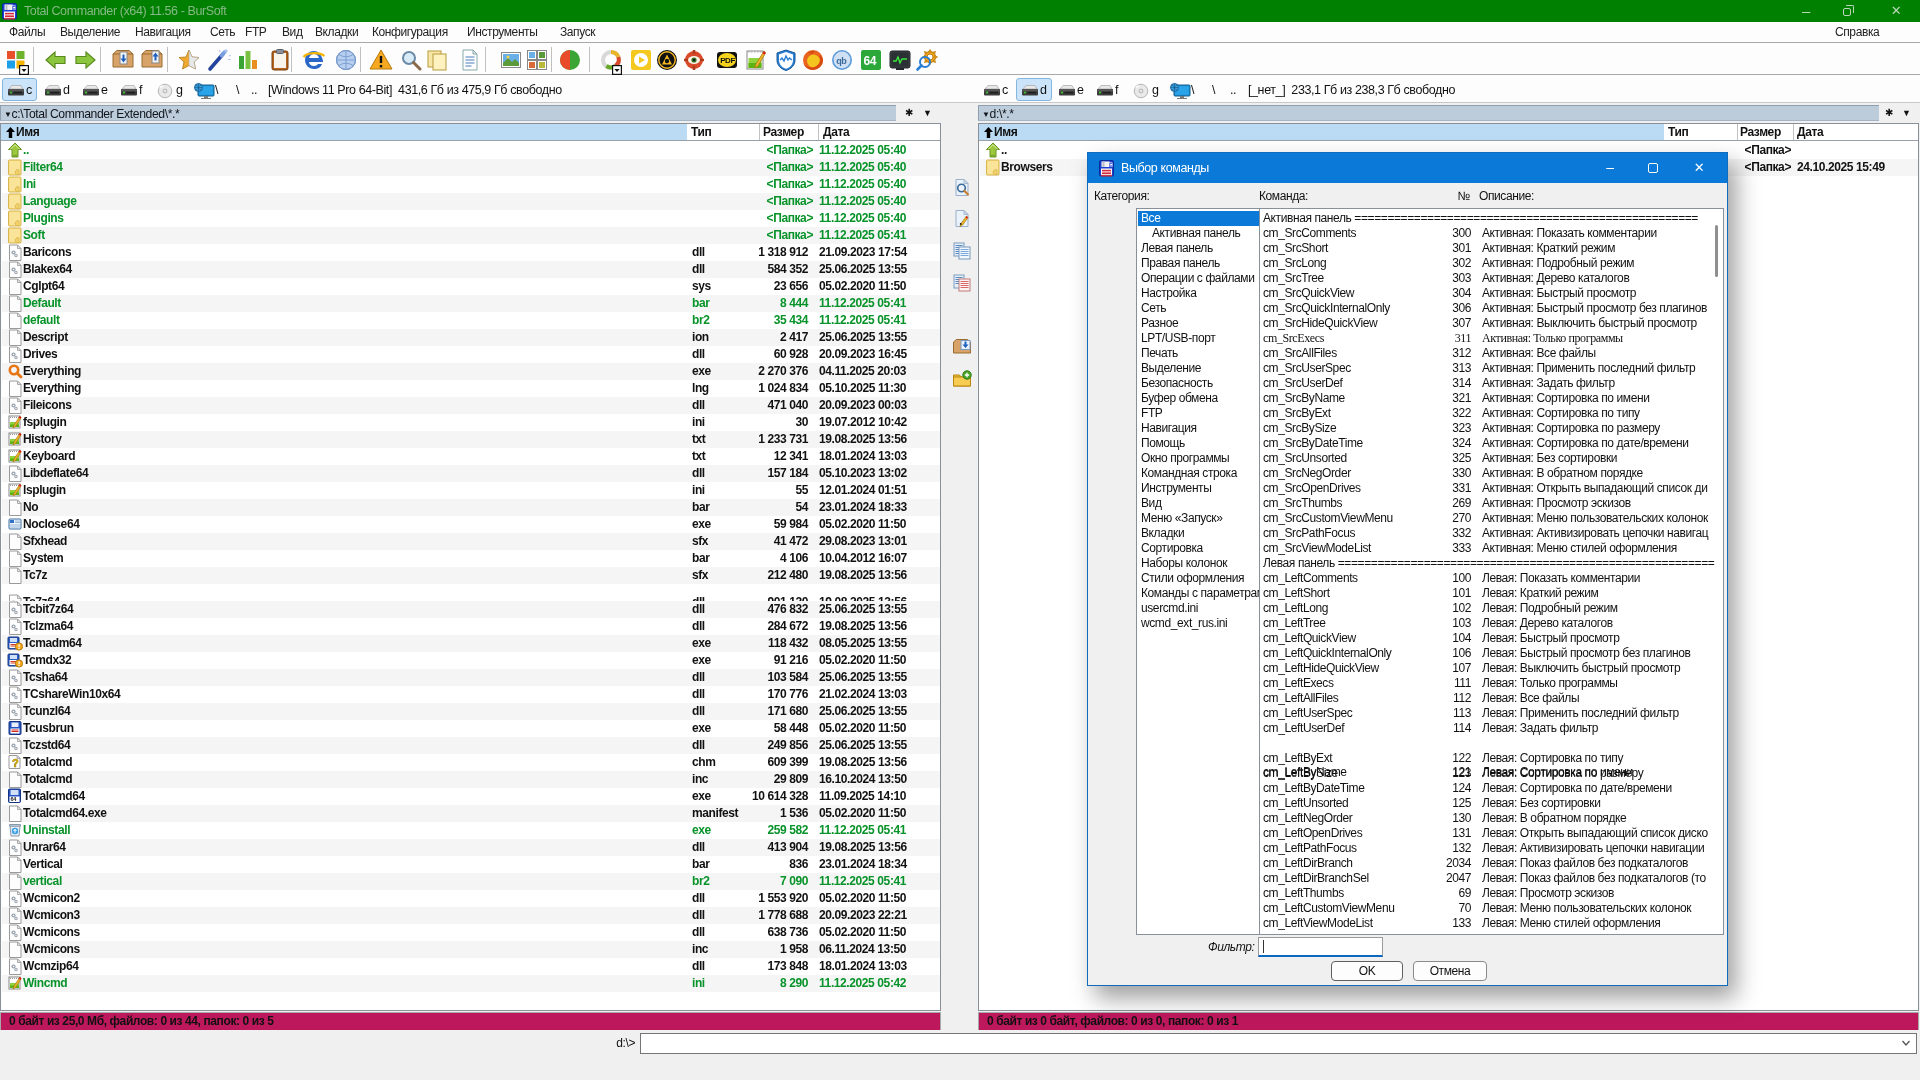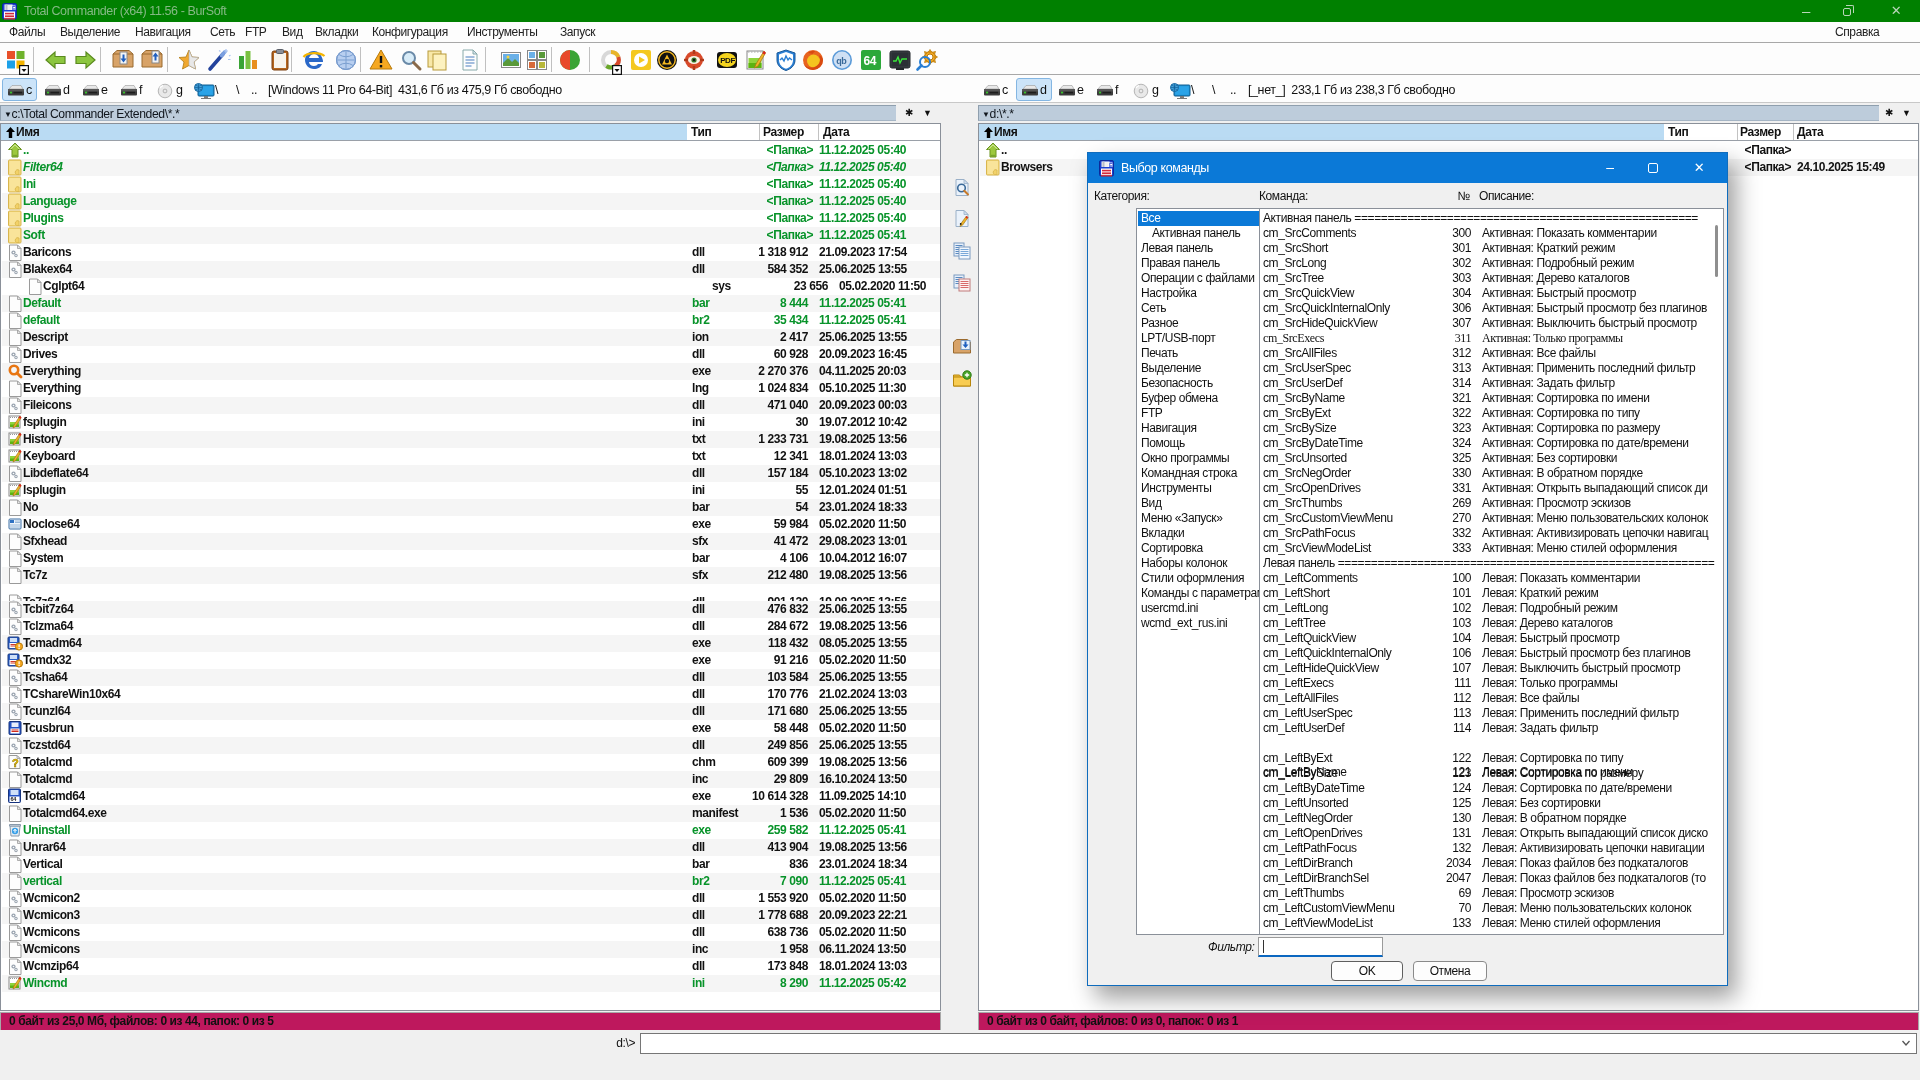"Filter64" div.row { font-style: italic -> none }
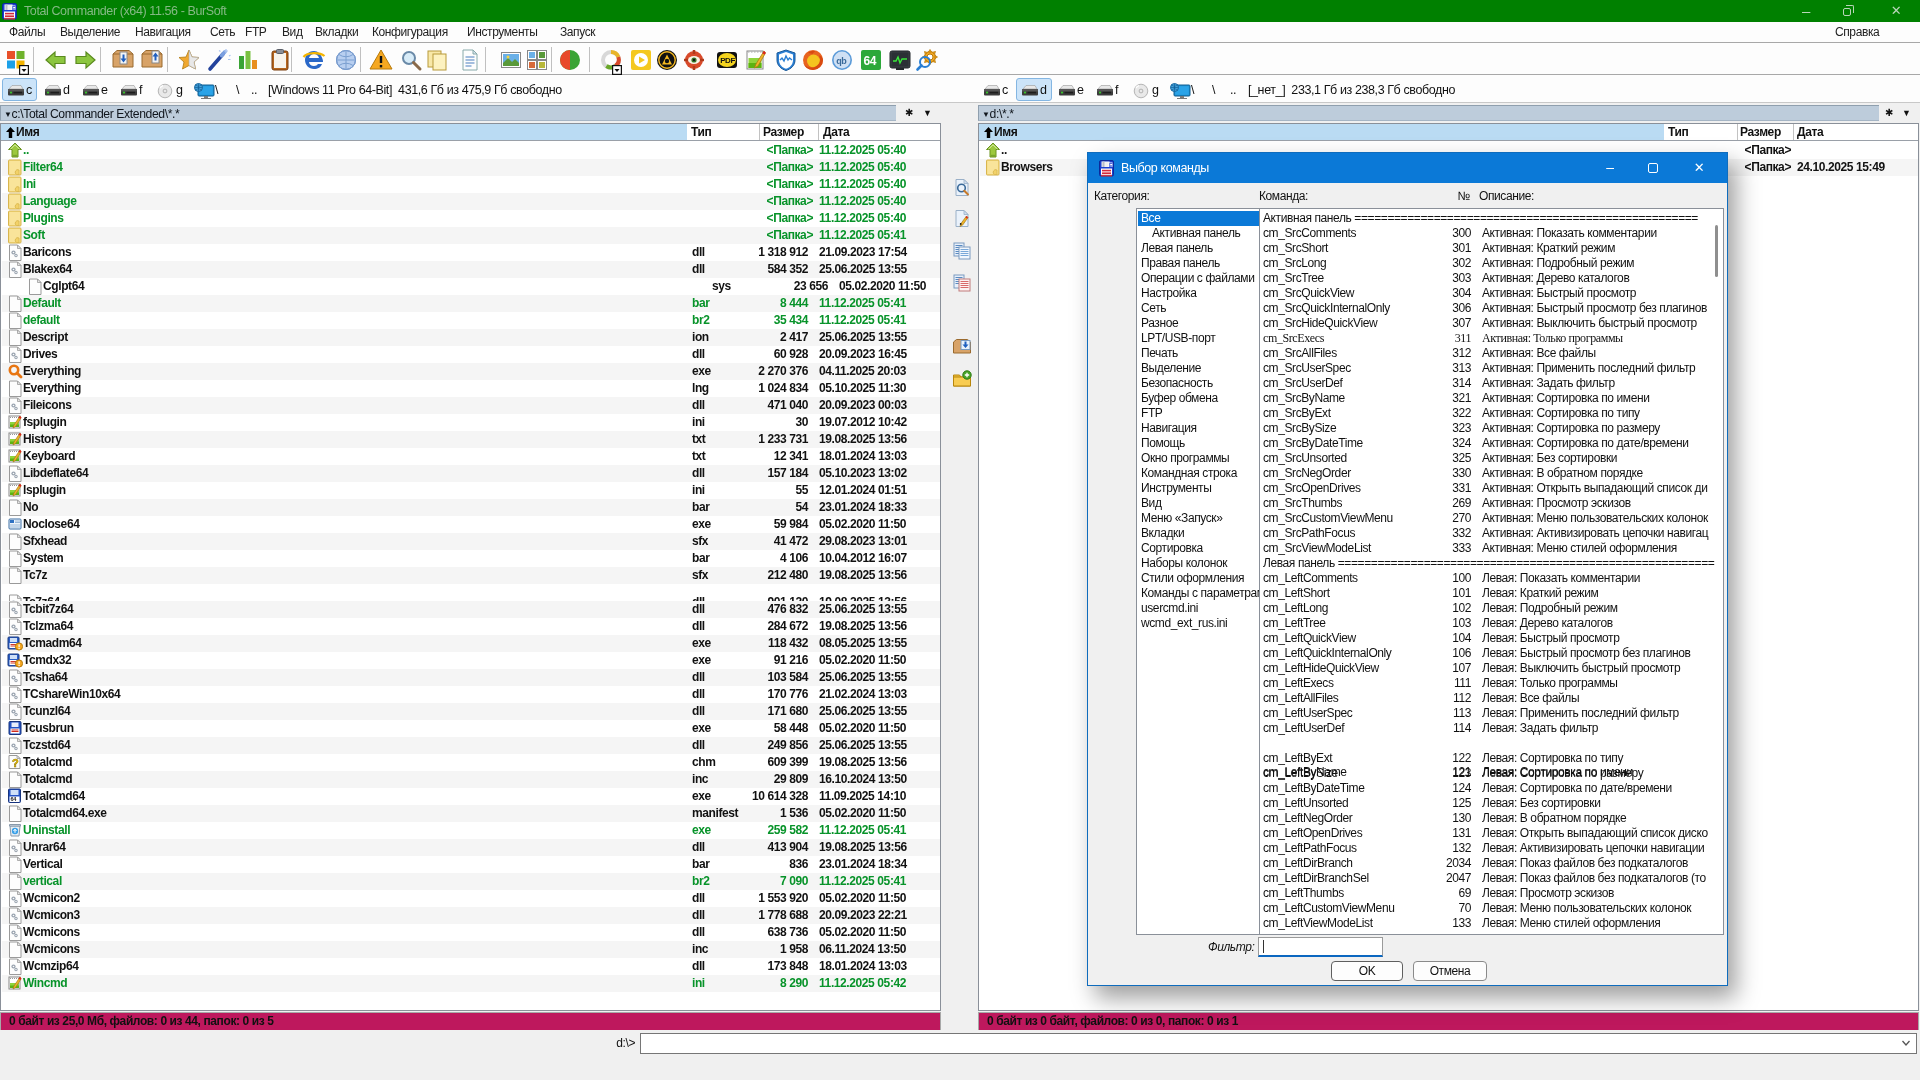"Cglpt64" div.row { margin-left: 20px -> none }
